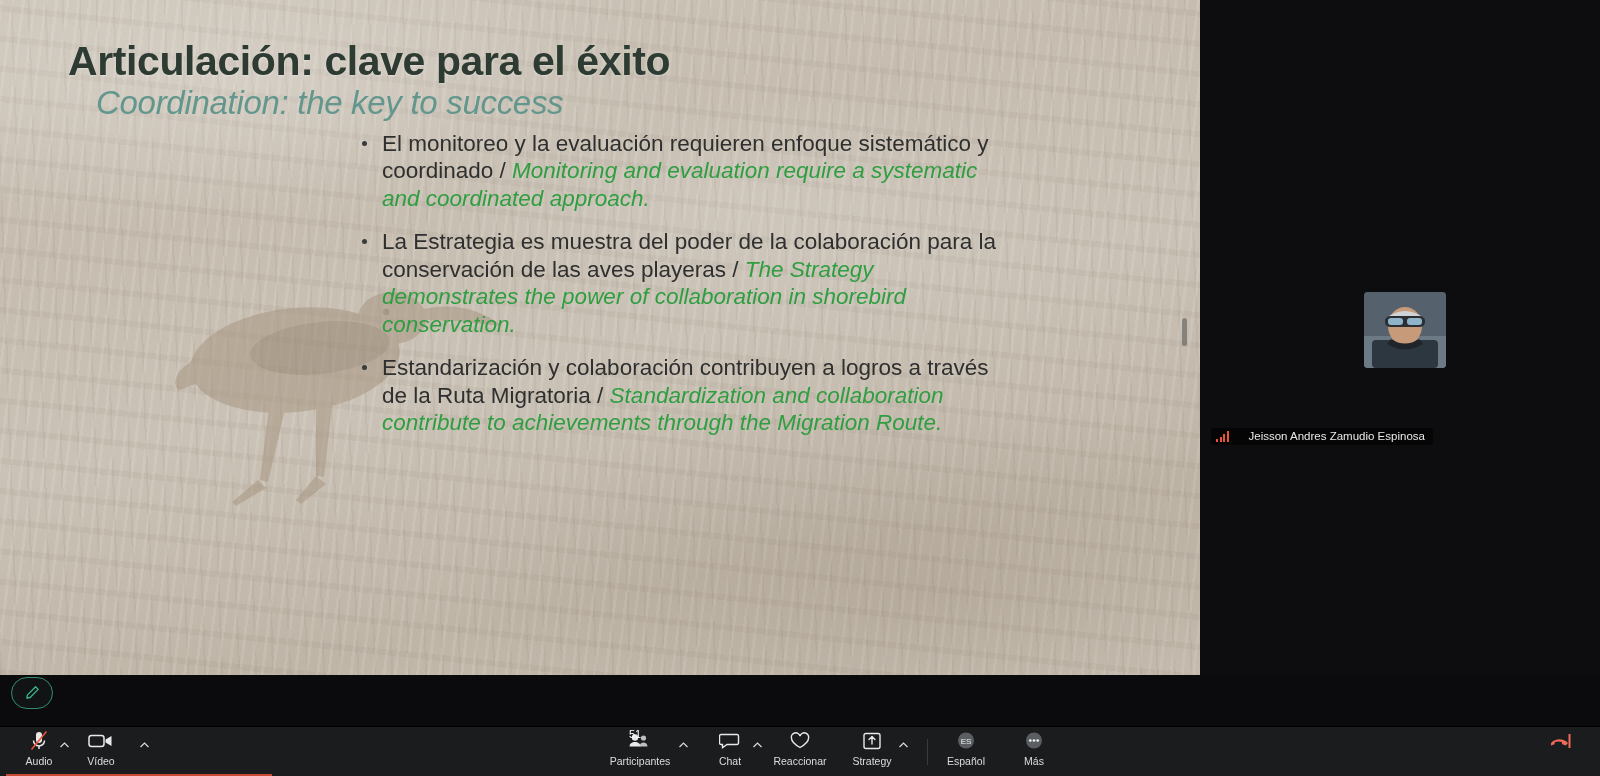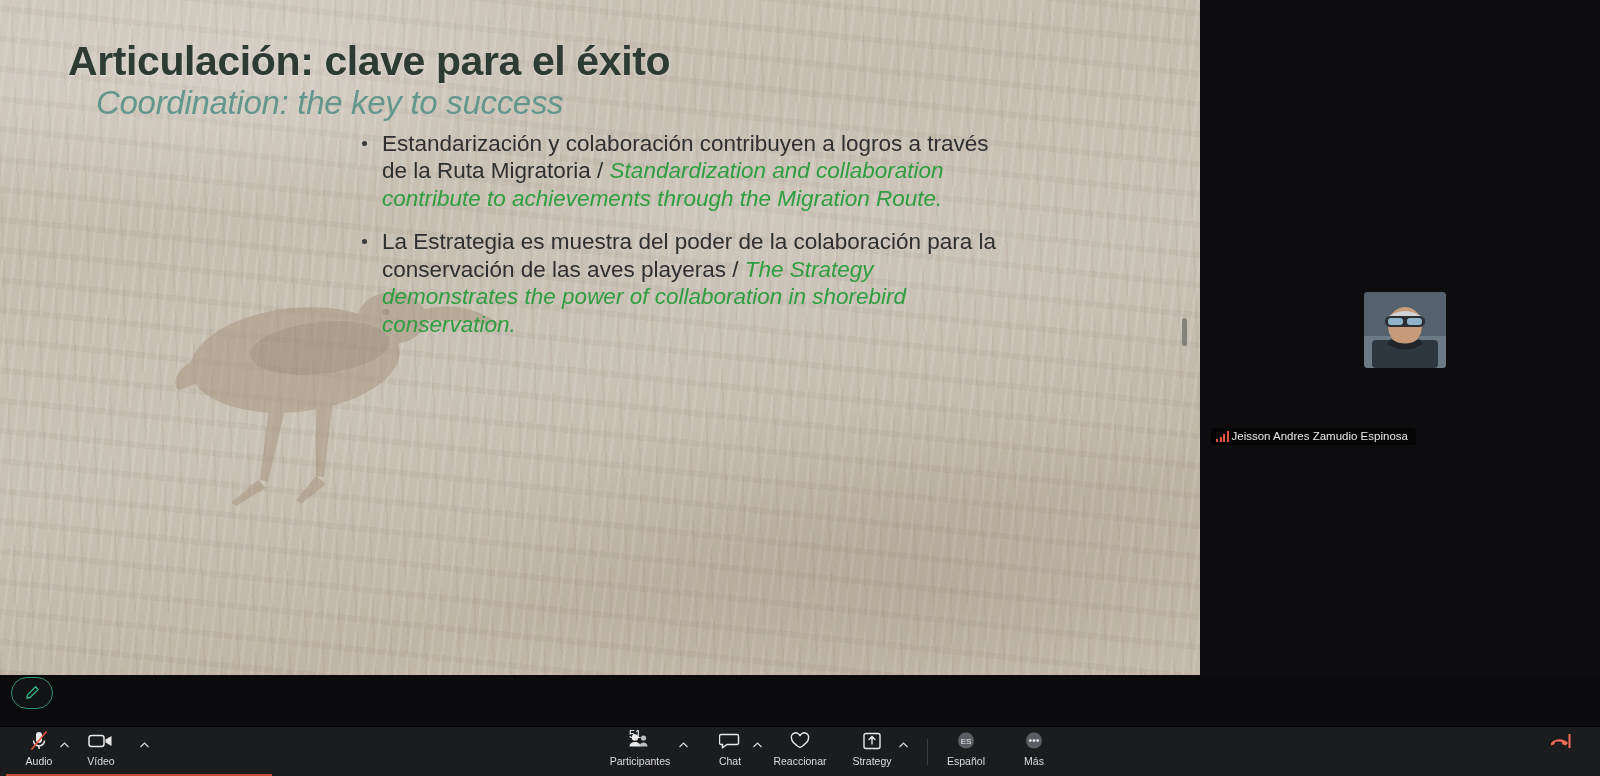"El monitoreo y la evaluación" div.bullet { html: none -> <div> <span>El monitoreo y la evaluación requieren enfoque sistemático y coordinado / </span><span>Monitoring and evaluation require a systematic and coordinated approach.</span> </div> }
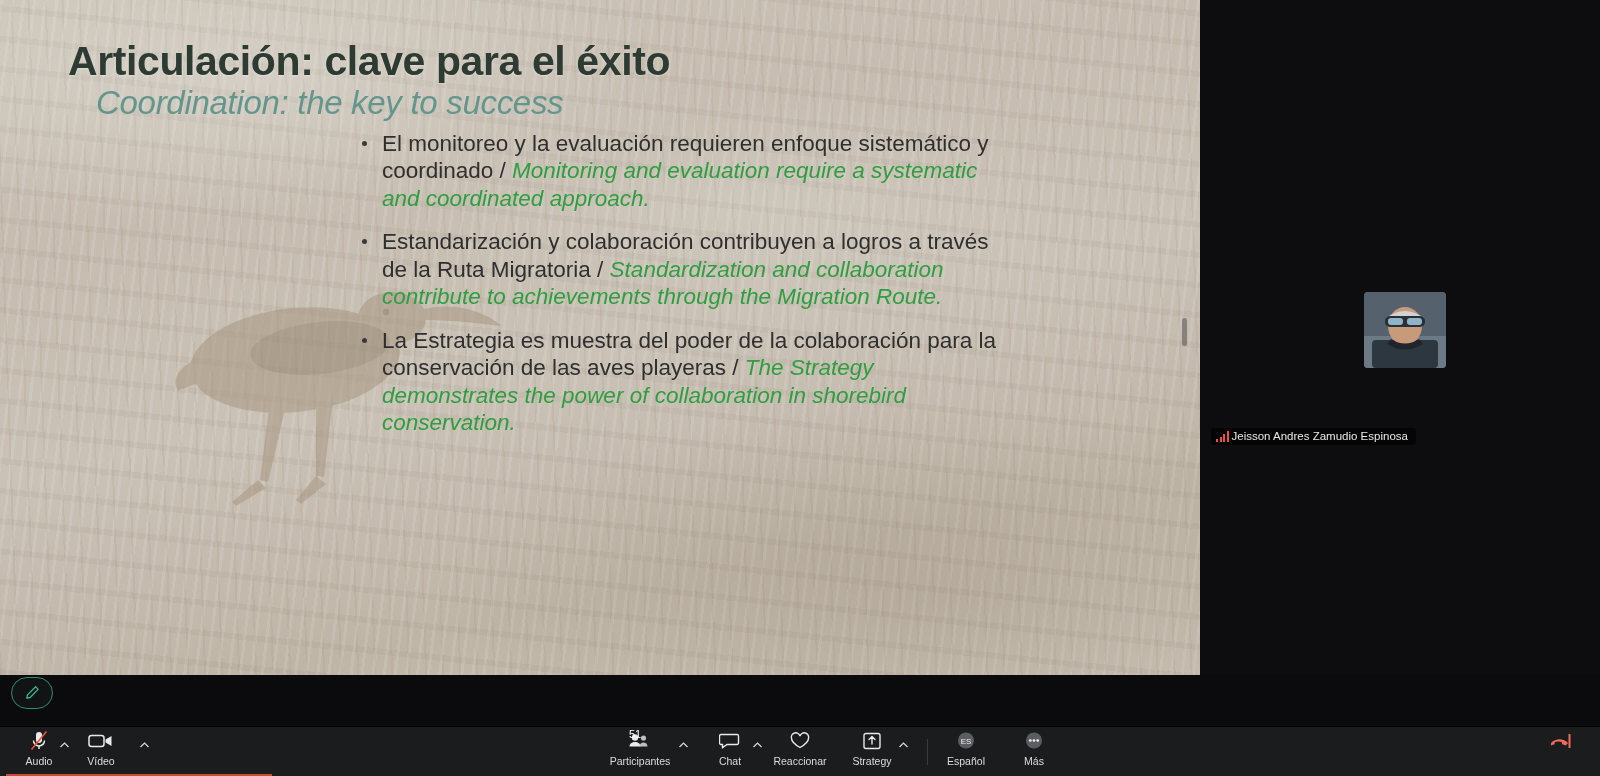"Estandarización y colaboración" div.bullet { order: before "La Estrategia es muestra del" -> after "La Estrategia es muestra del" }
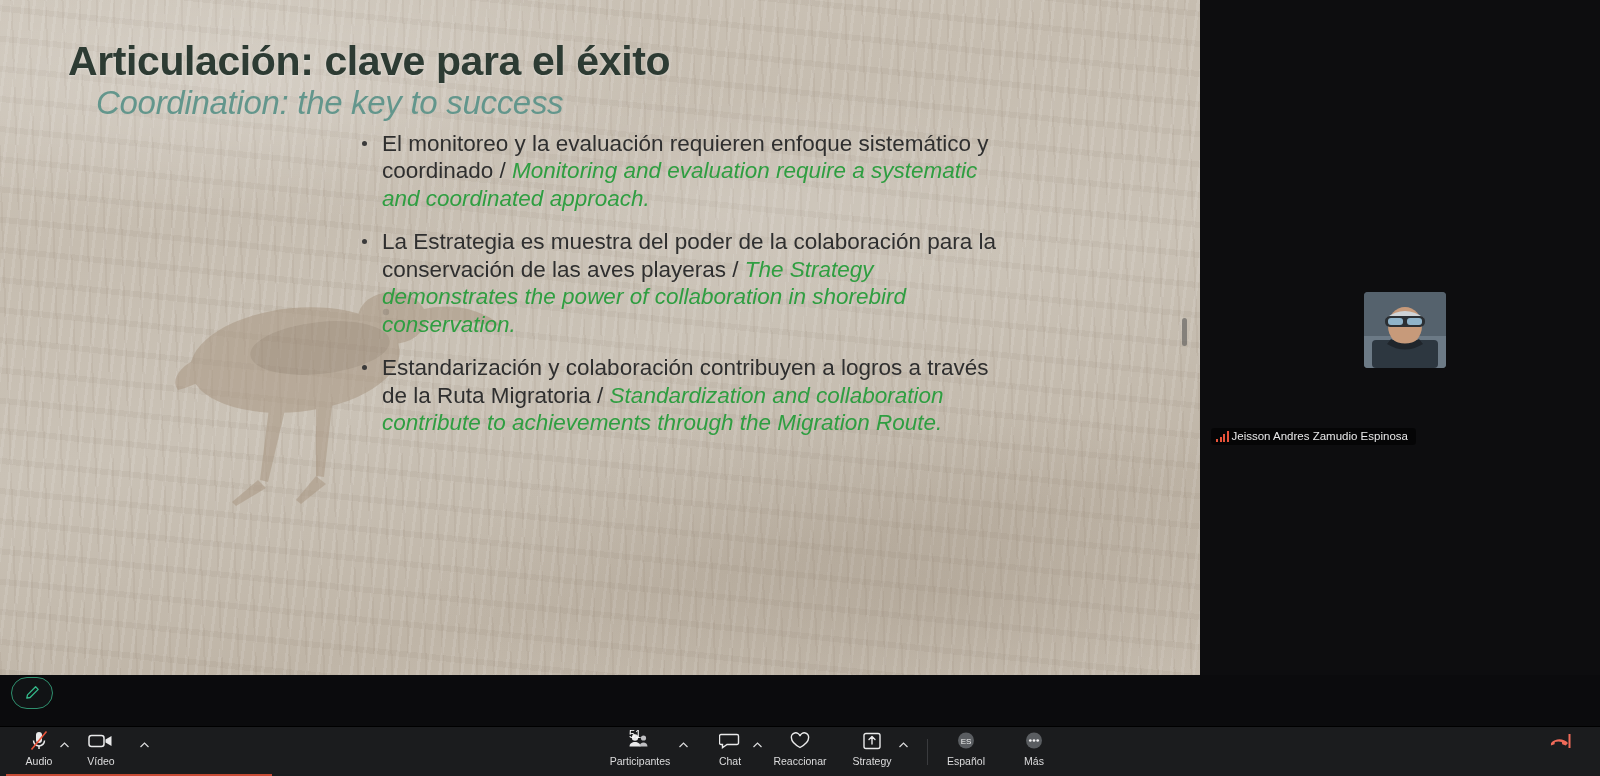"Jeisson Andres Zamudio Espinosa" .name-plate { gap: 3px -> 20px }
